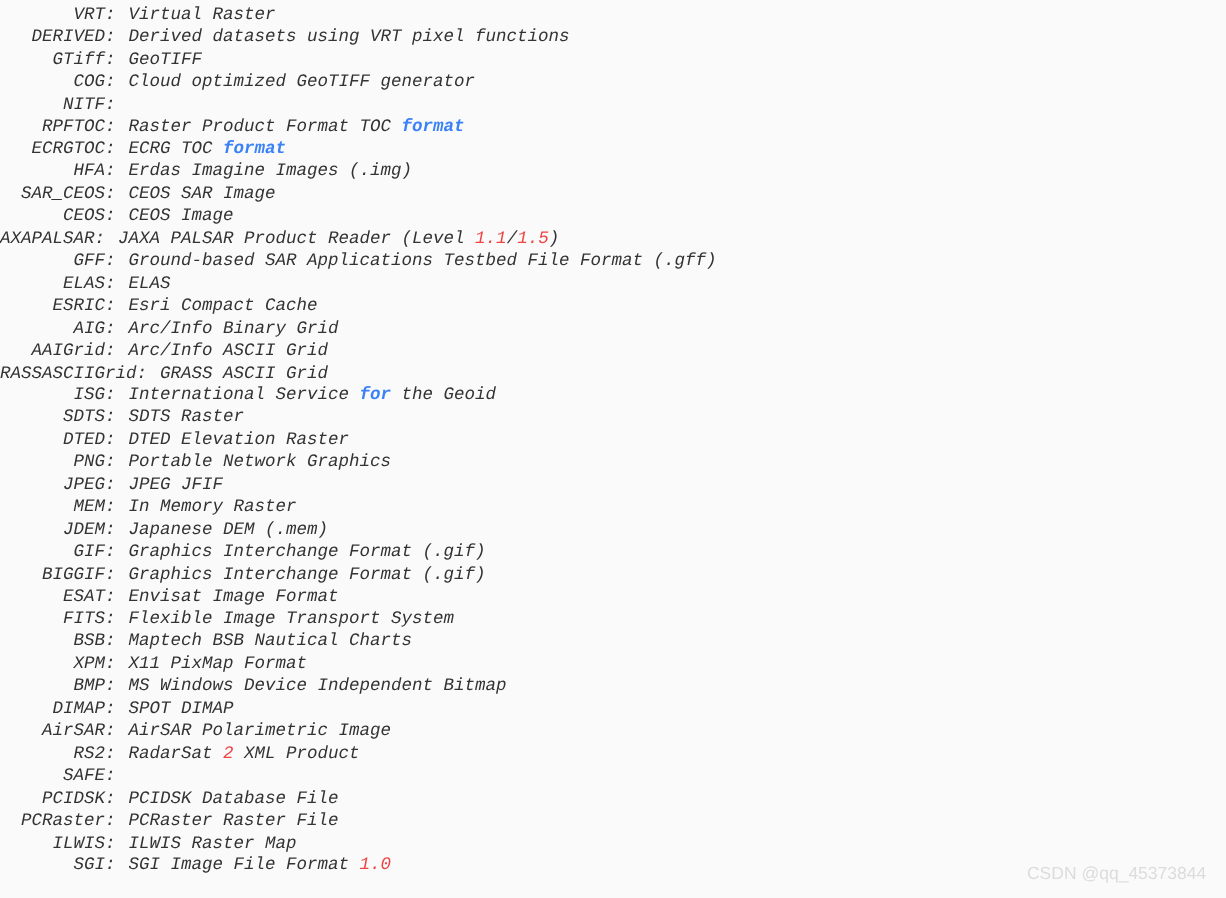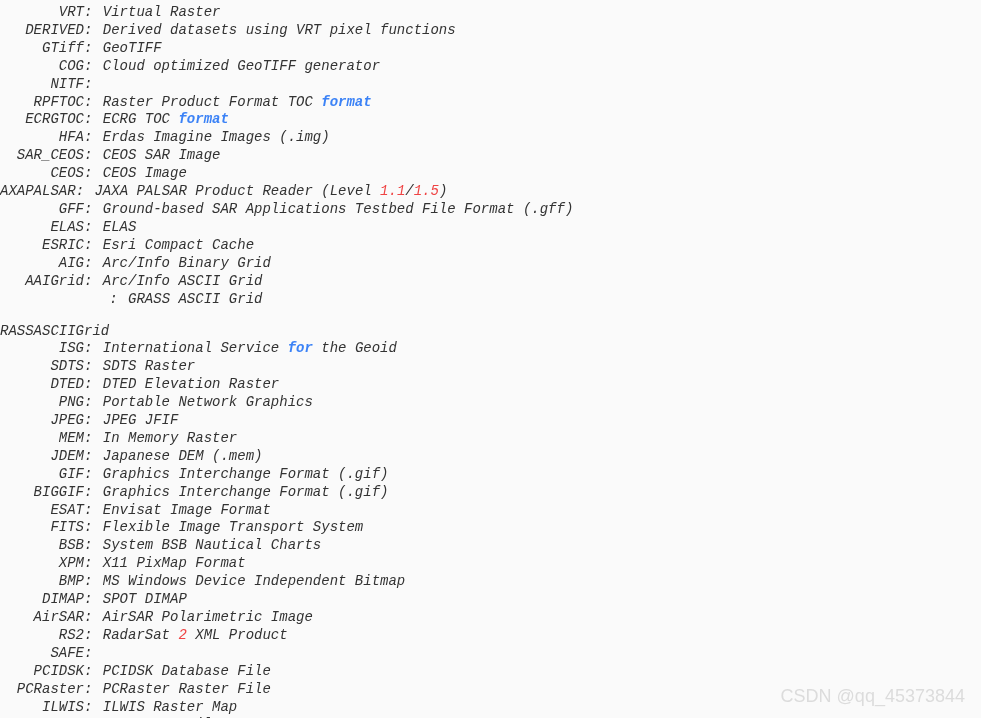"RASSASCIIGrid" span.key { margin-top: 32px -> none }
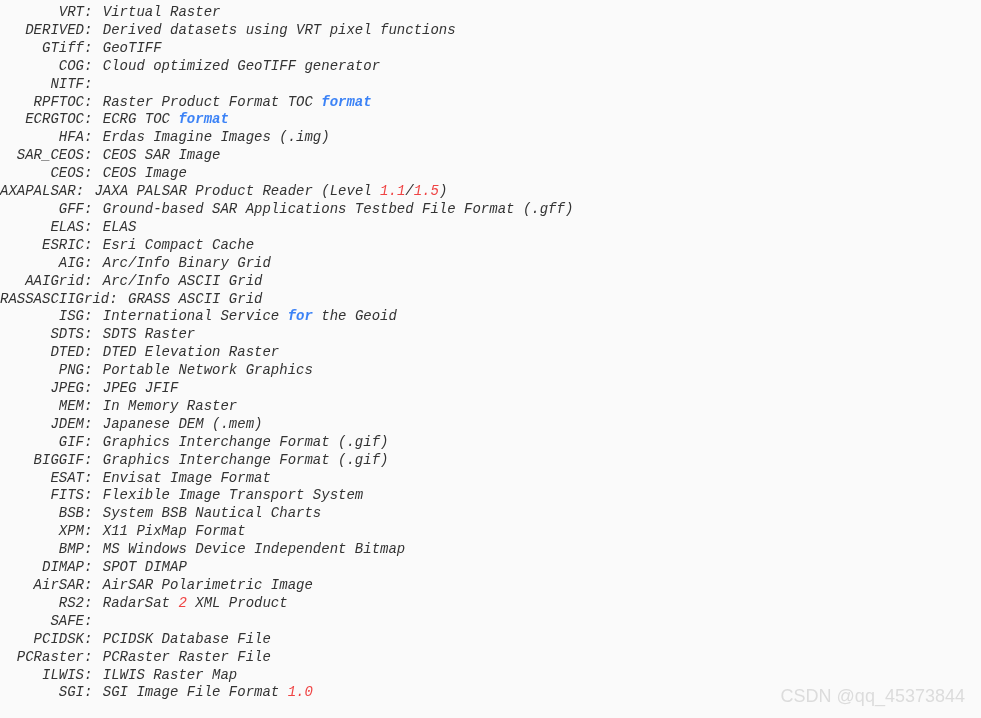"System BSB Nautical Charts" span { text: System -> Maptech }
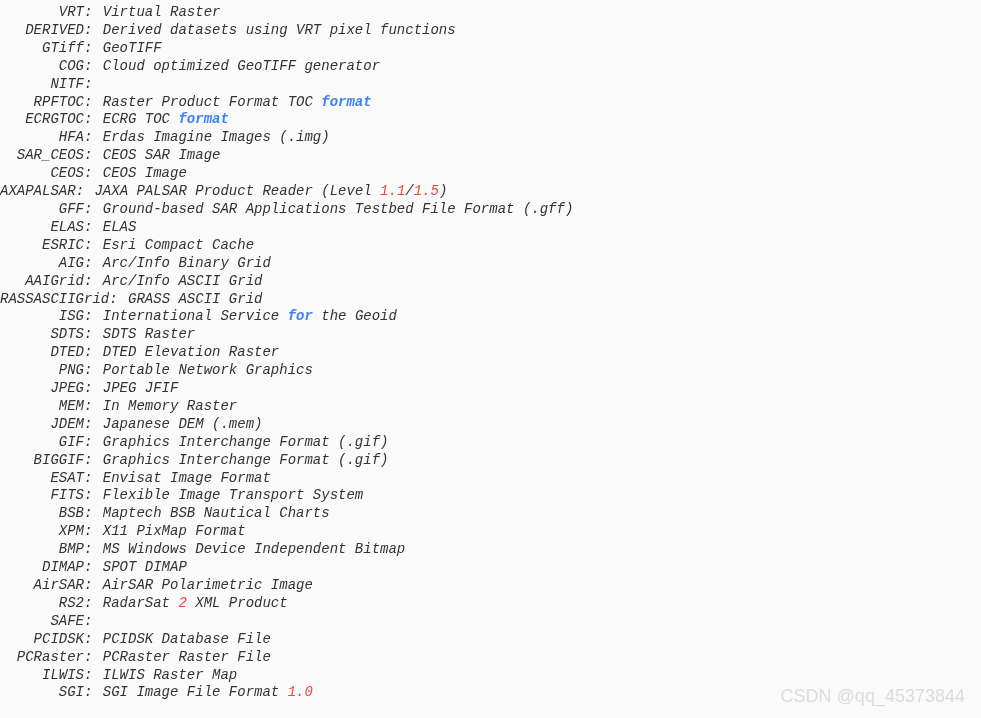"CSDN @qq_45373844" .watermark { font-size: 18px -> 14px }
